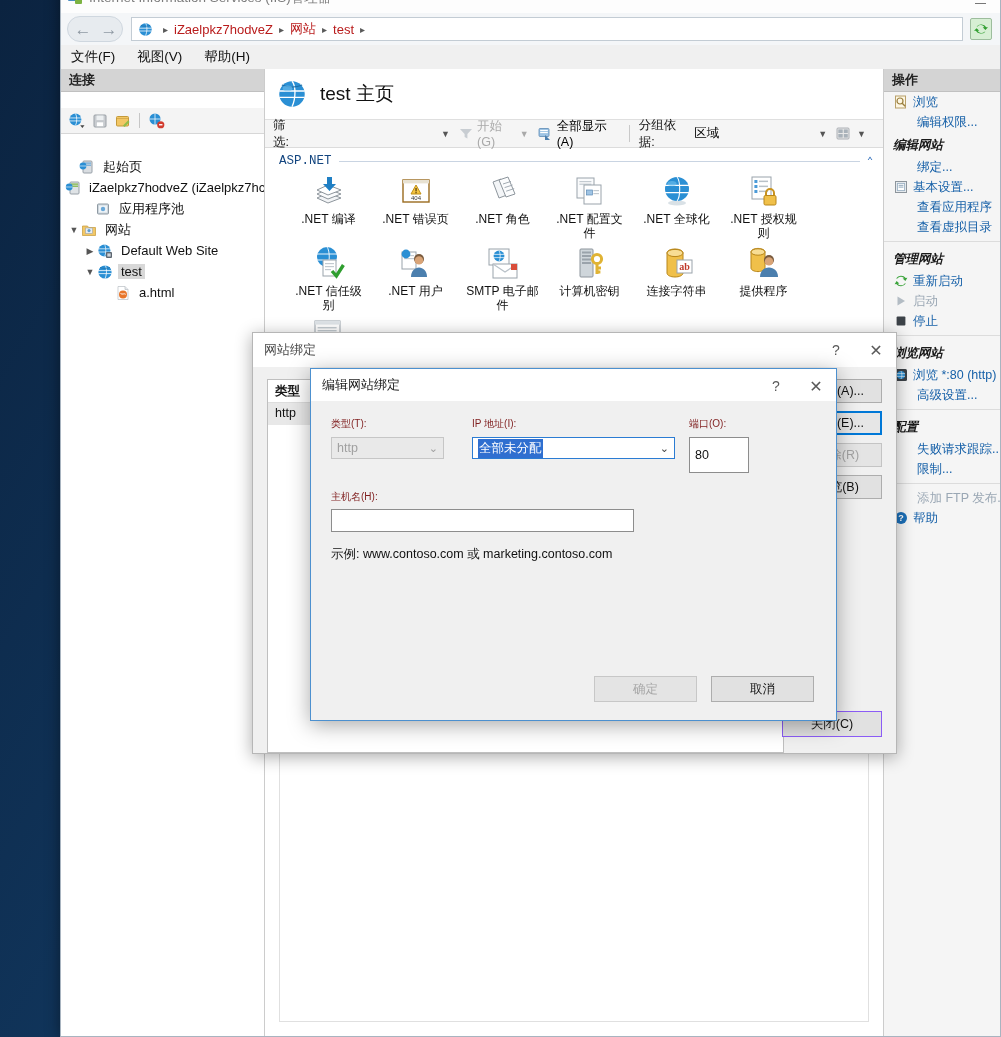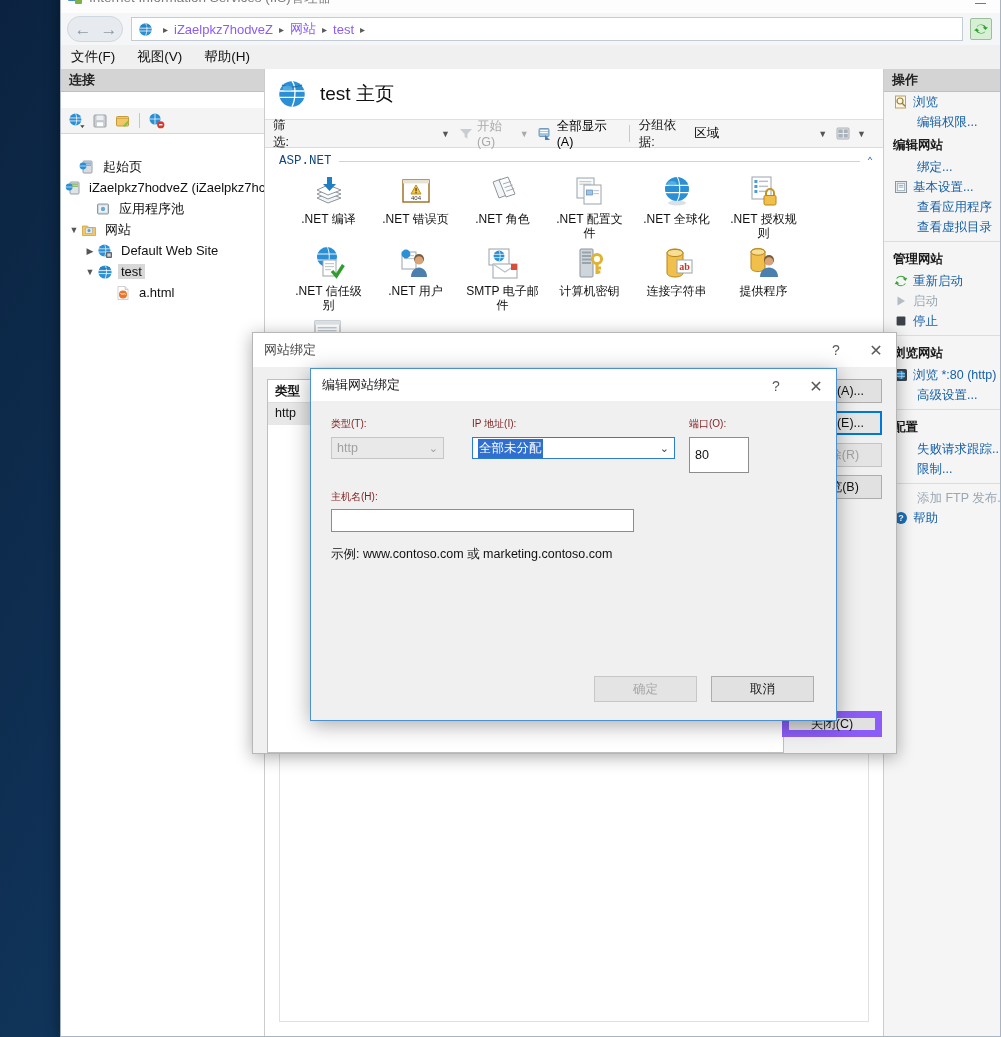"iZaelpkz7hodveZ" .crumb-txt { color: #8b5cf6 -> #b91c1c }
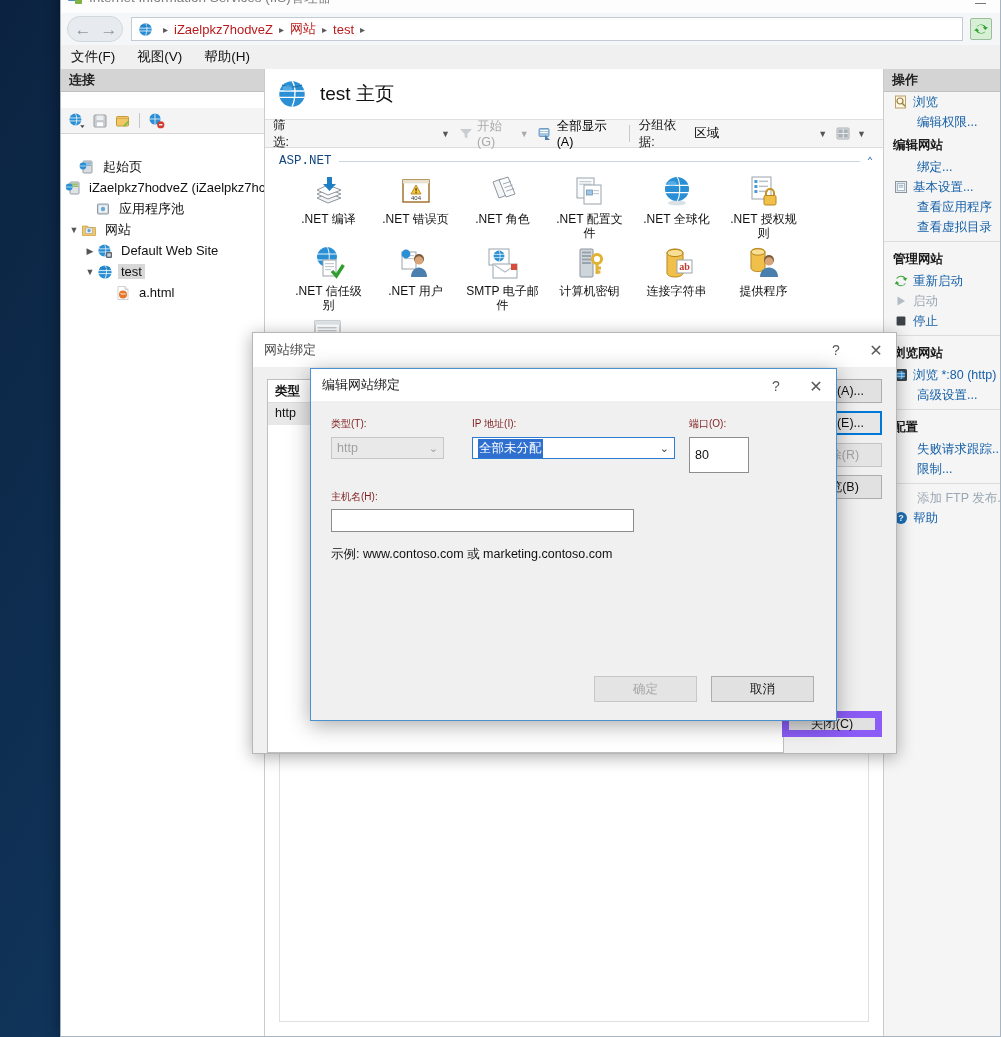"编辑网站" .act-group-title { font-style: none -> italic }
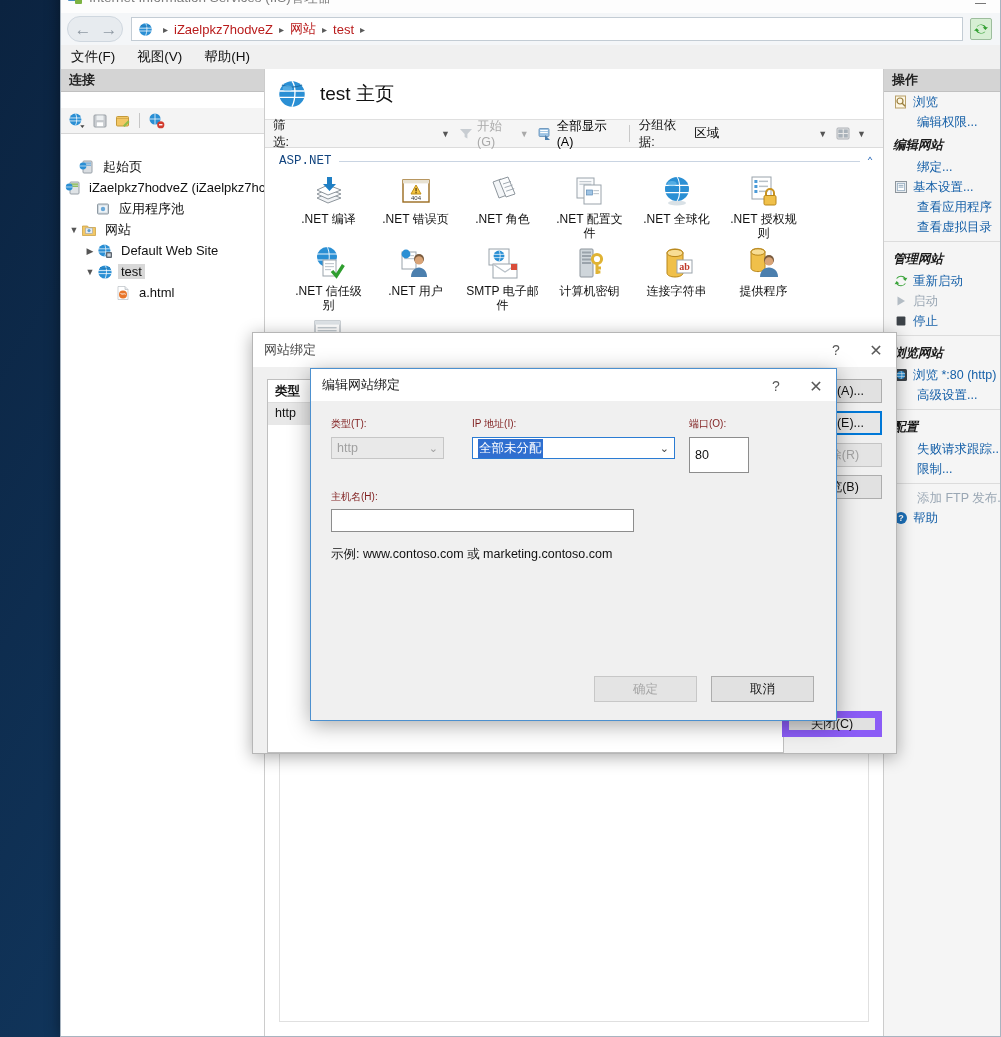"关闭(C)" .close-btn { border: 7px solid #8b5cf6 -> 1px solid #8b5cf6 }
